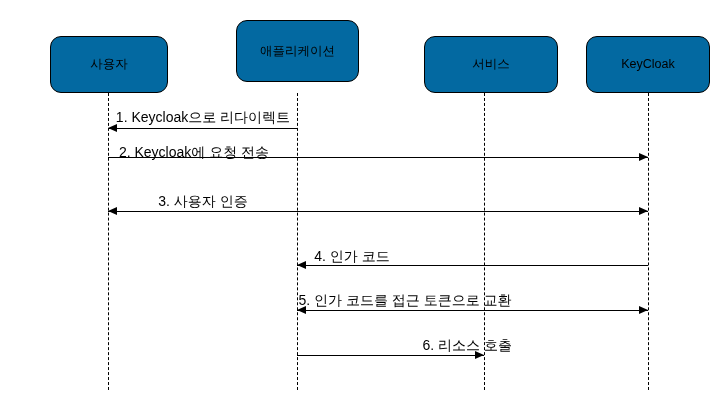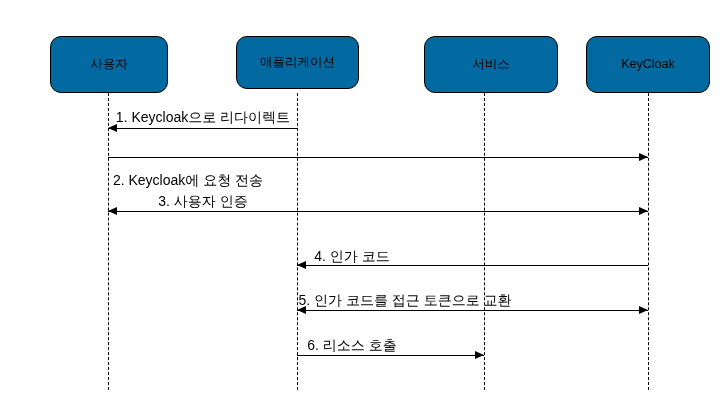"애플리케이션" div.actor-box { height: 53px -> 62px; top: 36px -> 20px }
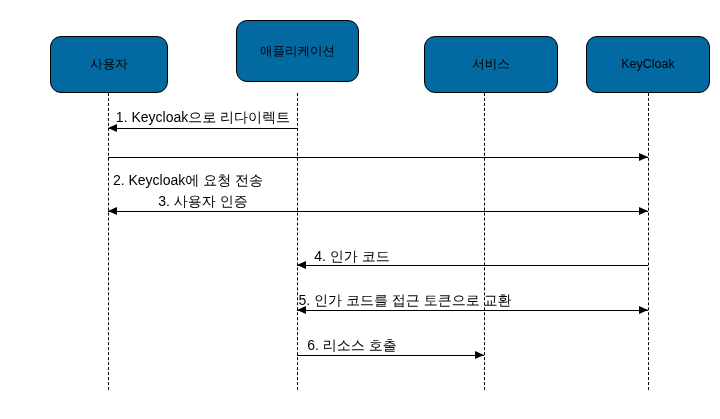"2. Keycloak에 요청 전송" div.msg-label { left: 28px -> 34px; margin-top: 28px -> none }
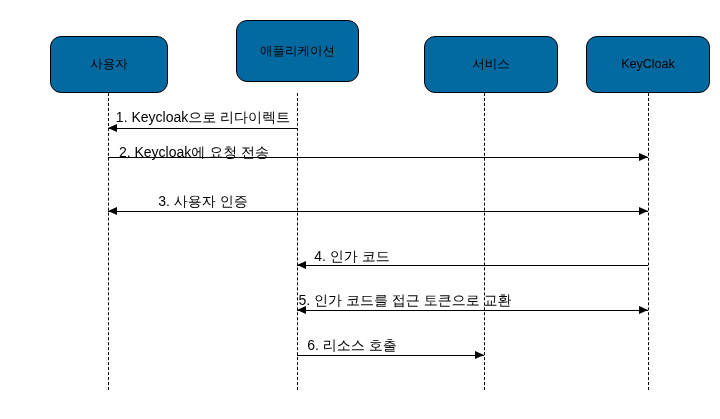"6. 리소스 호출" div.msg-label { text-align: none -> right }
